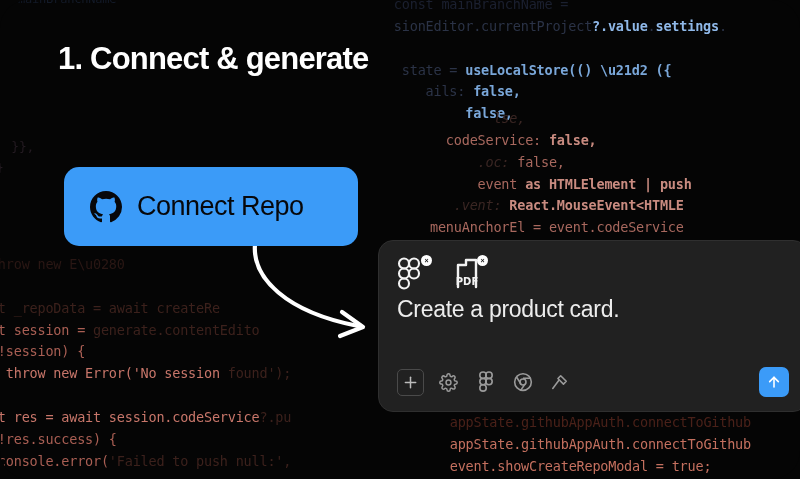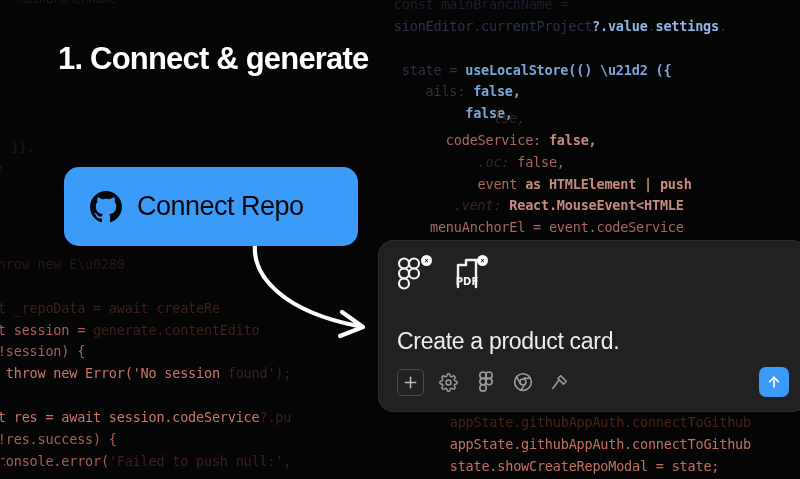"Create a product card." .prompt-text { margin-top: 36px -> 4px }
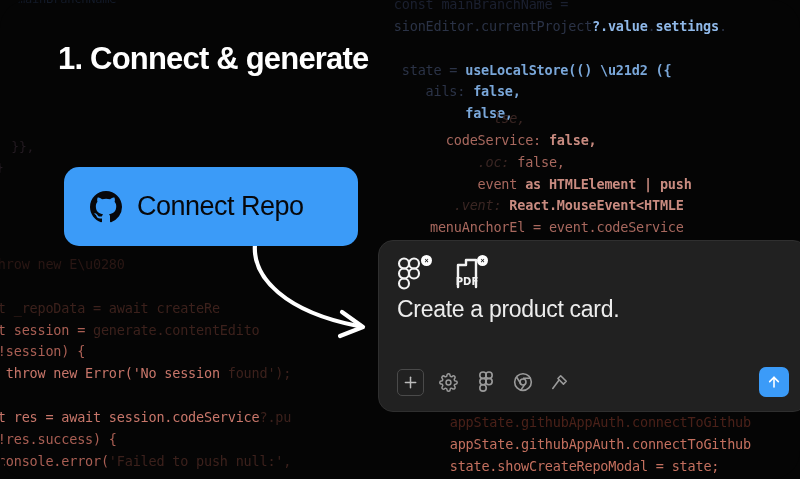"state.showCreateRepoModal = state;" span.r { text: state.showCreateRepoModal = state -> event.showCreateRepoModal = true }
